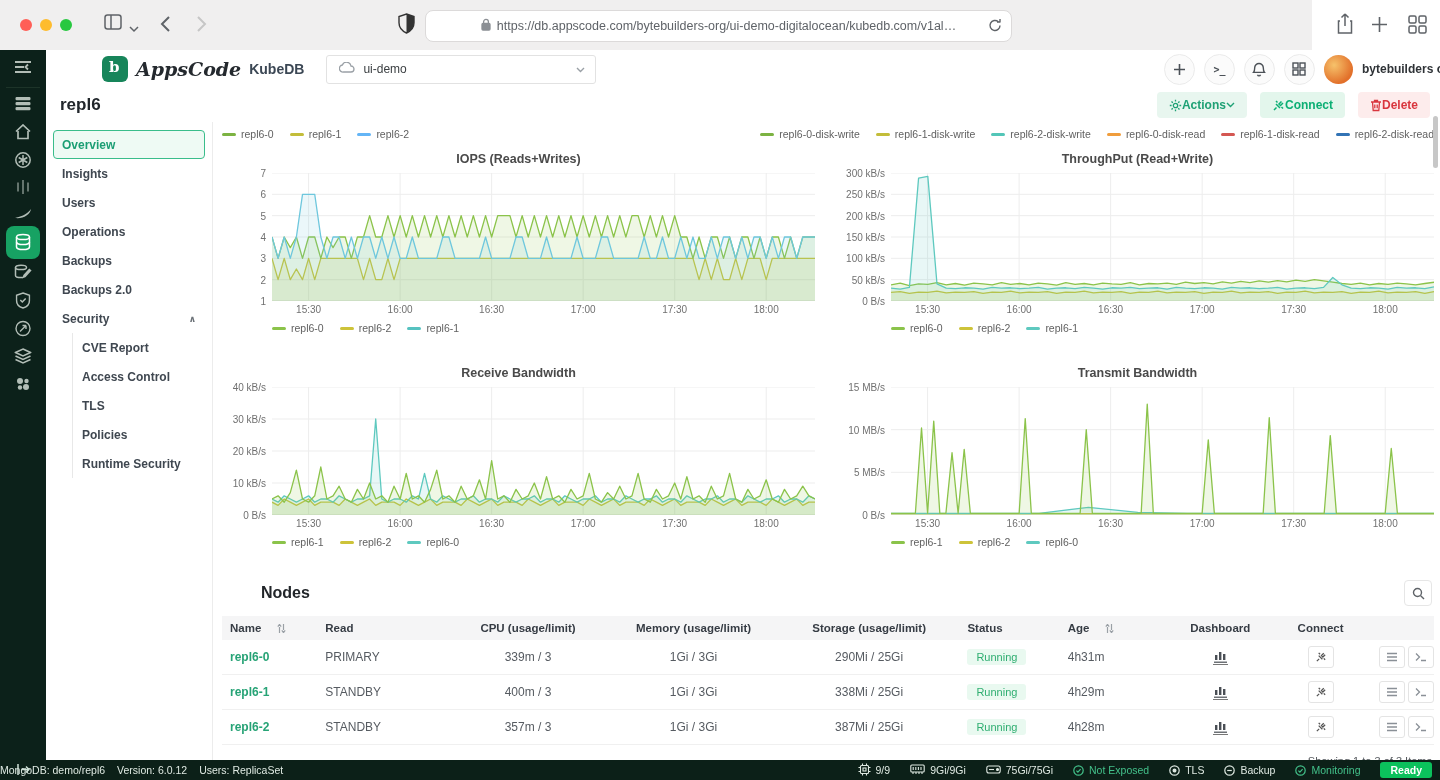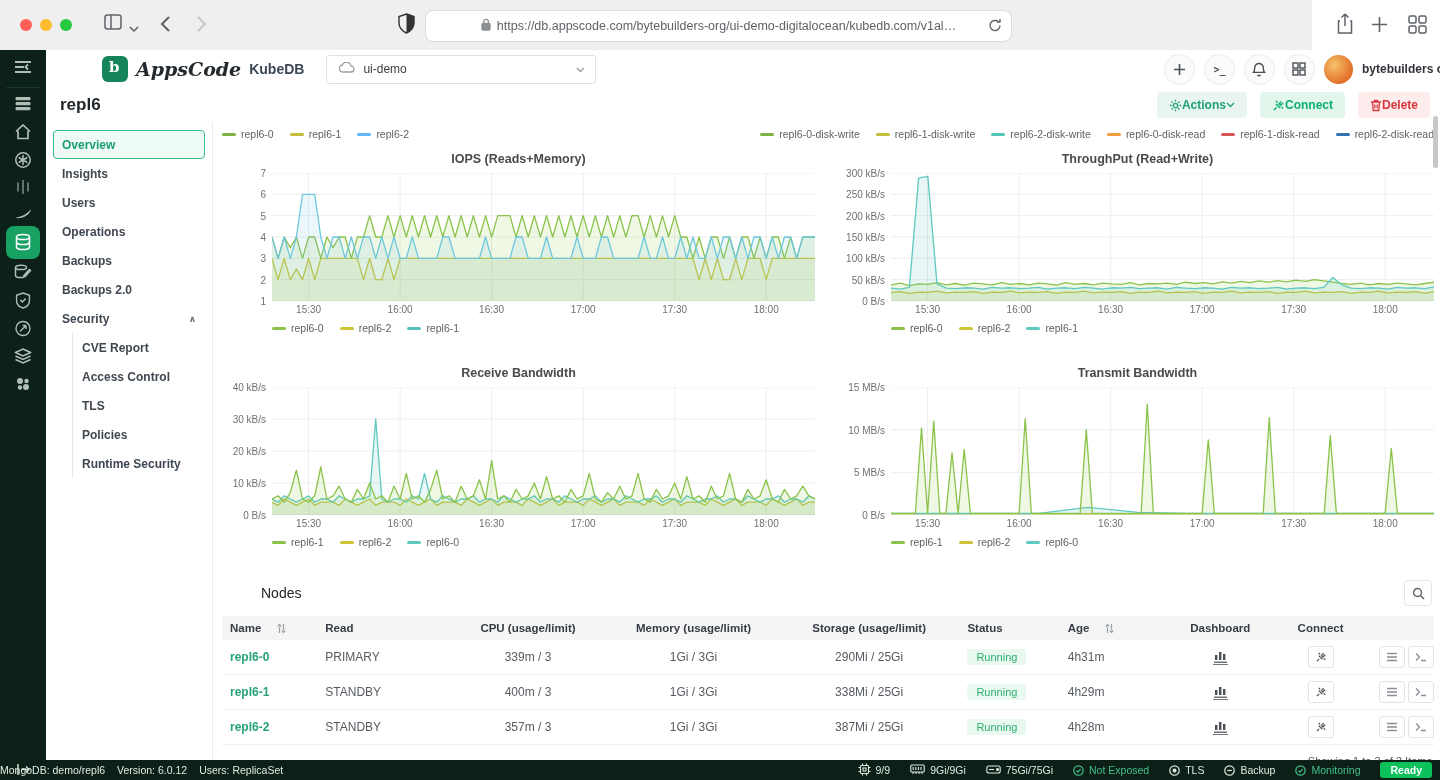"IOPS (Reads+Memory)" div.chart-title { text: Reads+Memory -> Reads+Writes }
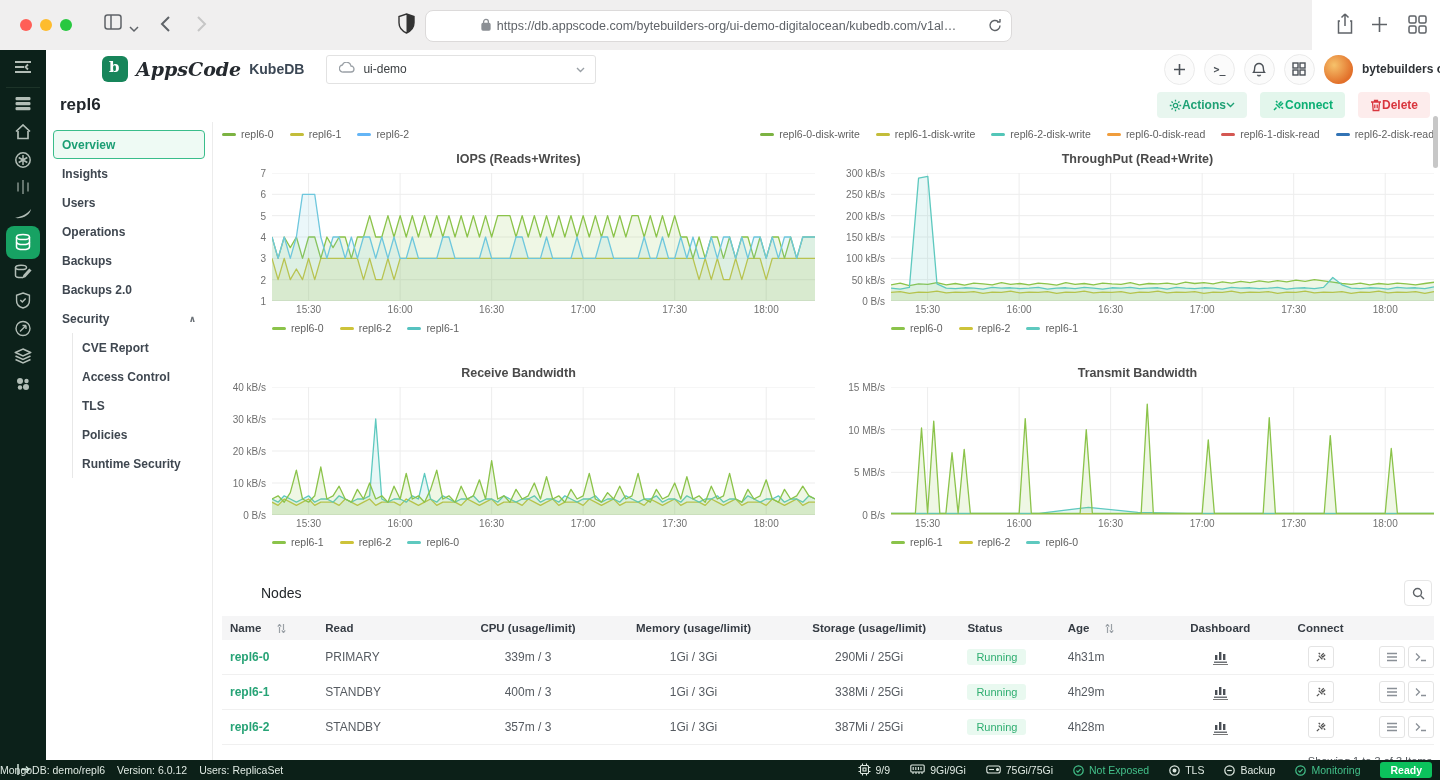"Nodes" .nodes-title { font-size: 14px -> 16px; font-weight: normal -> bold }
